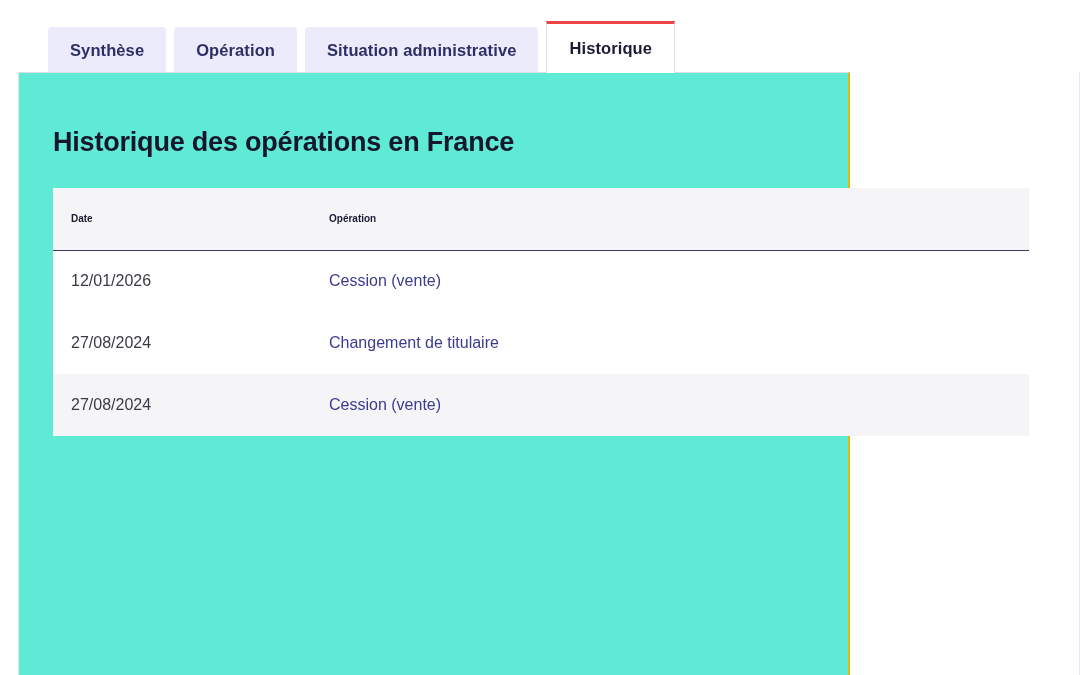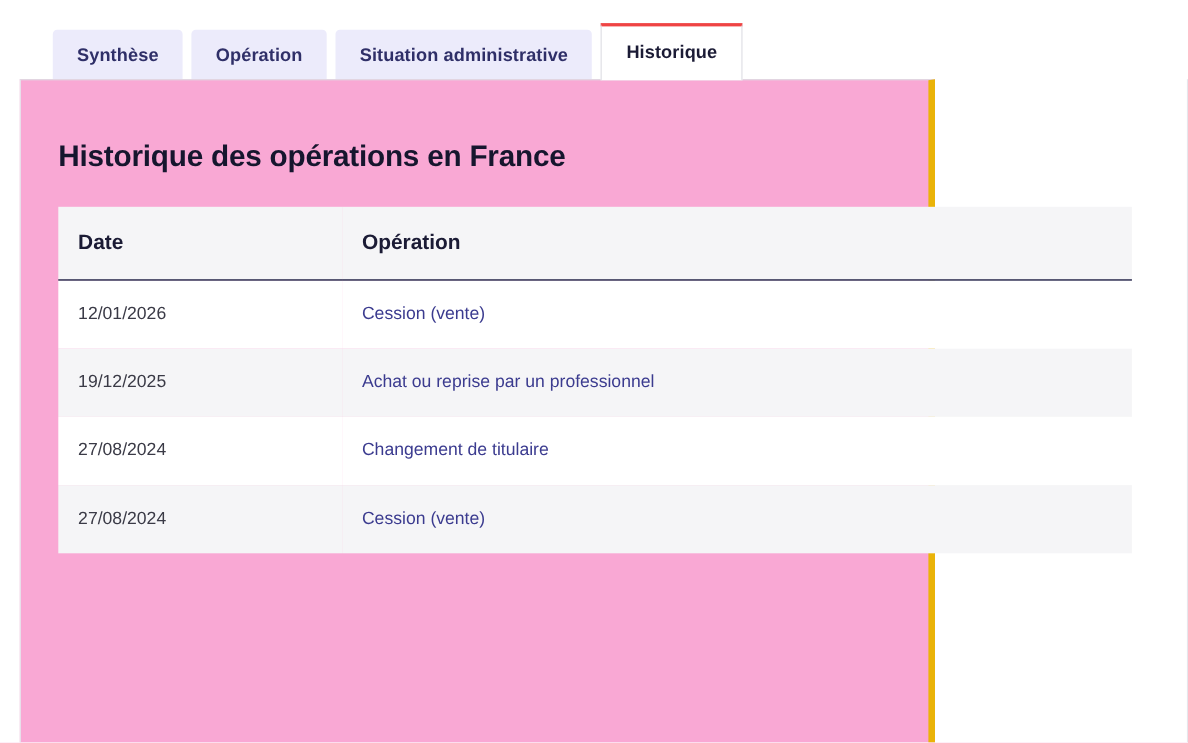"Historique des opérations en France" .panel { background: #f9a8d4 -> #5eead4; border-right: 6px solid #eab308 -> 2px solid #eab308 }
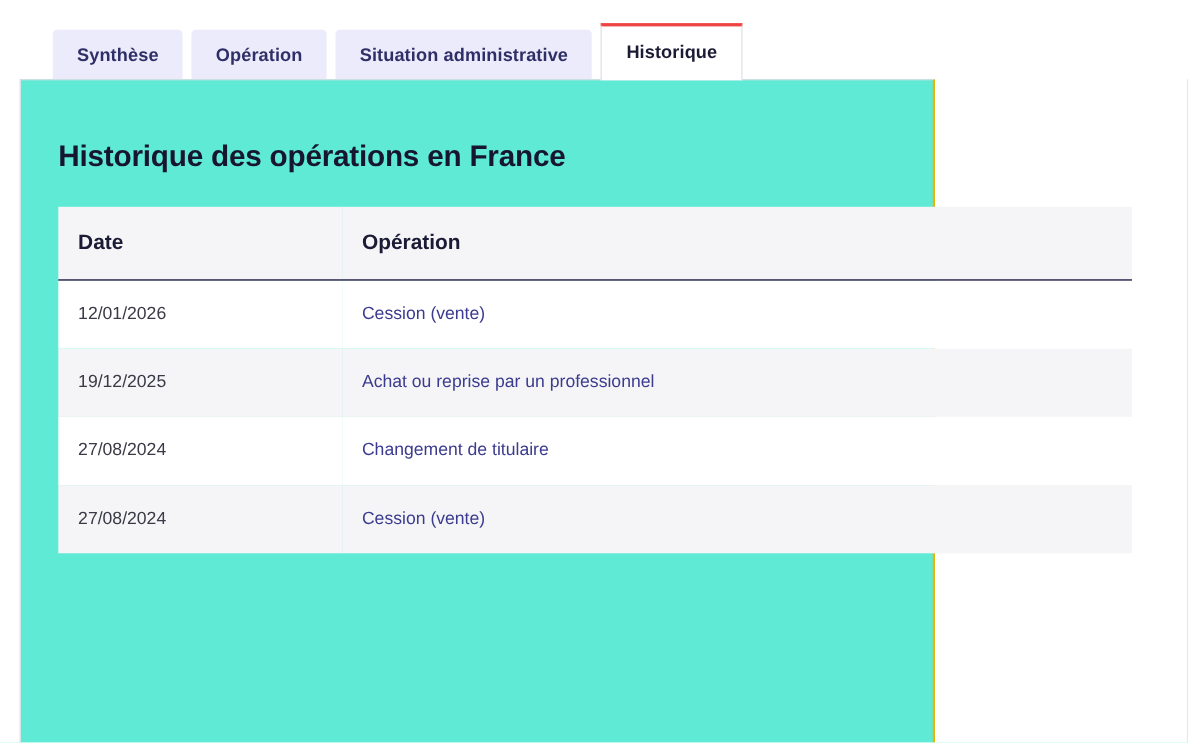"Date" table.hist thead th { font-size: 19px -> 10px }
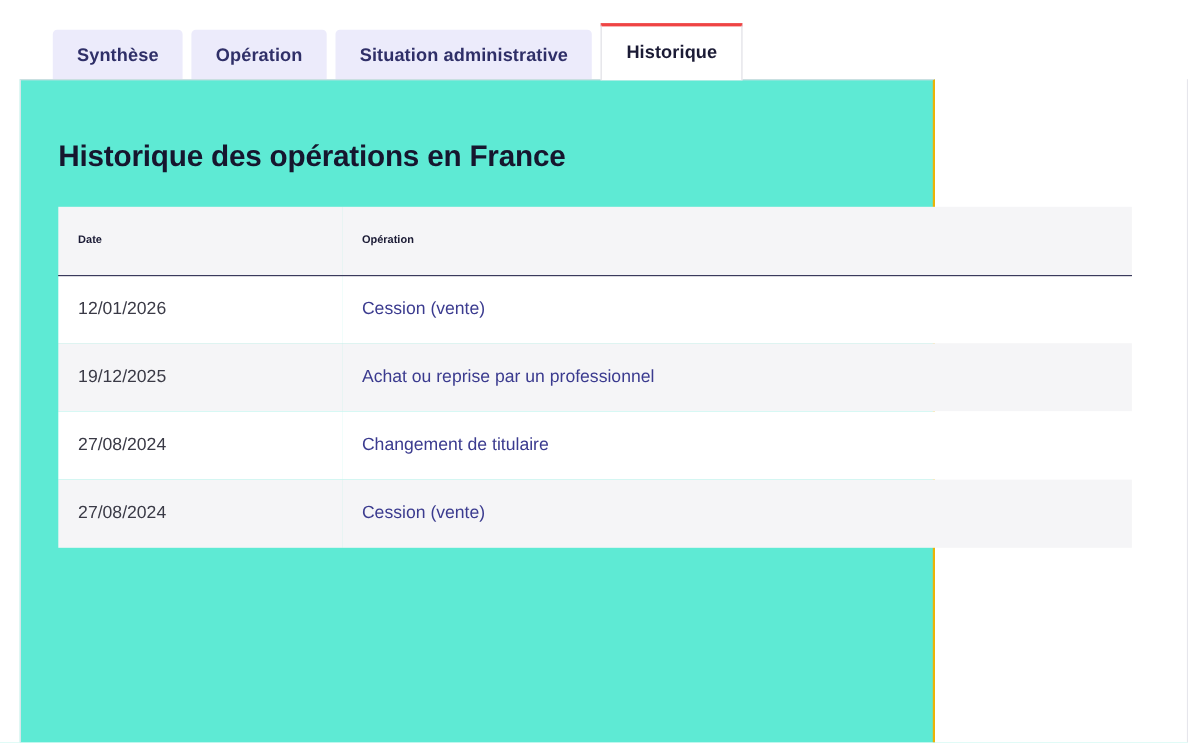"19/12/2025" tr.even { html: <tr> <td>19/12/2025</td> <td>Achat ou reprise par un professionnel</td> </tr> -> none }
